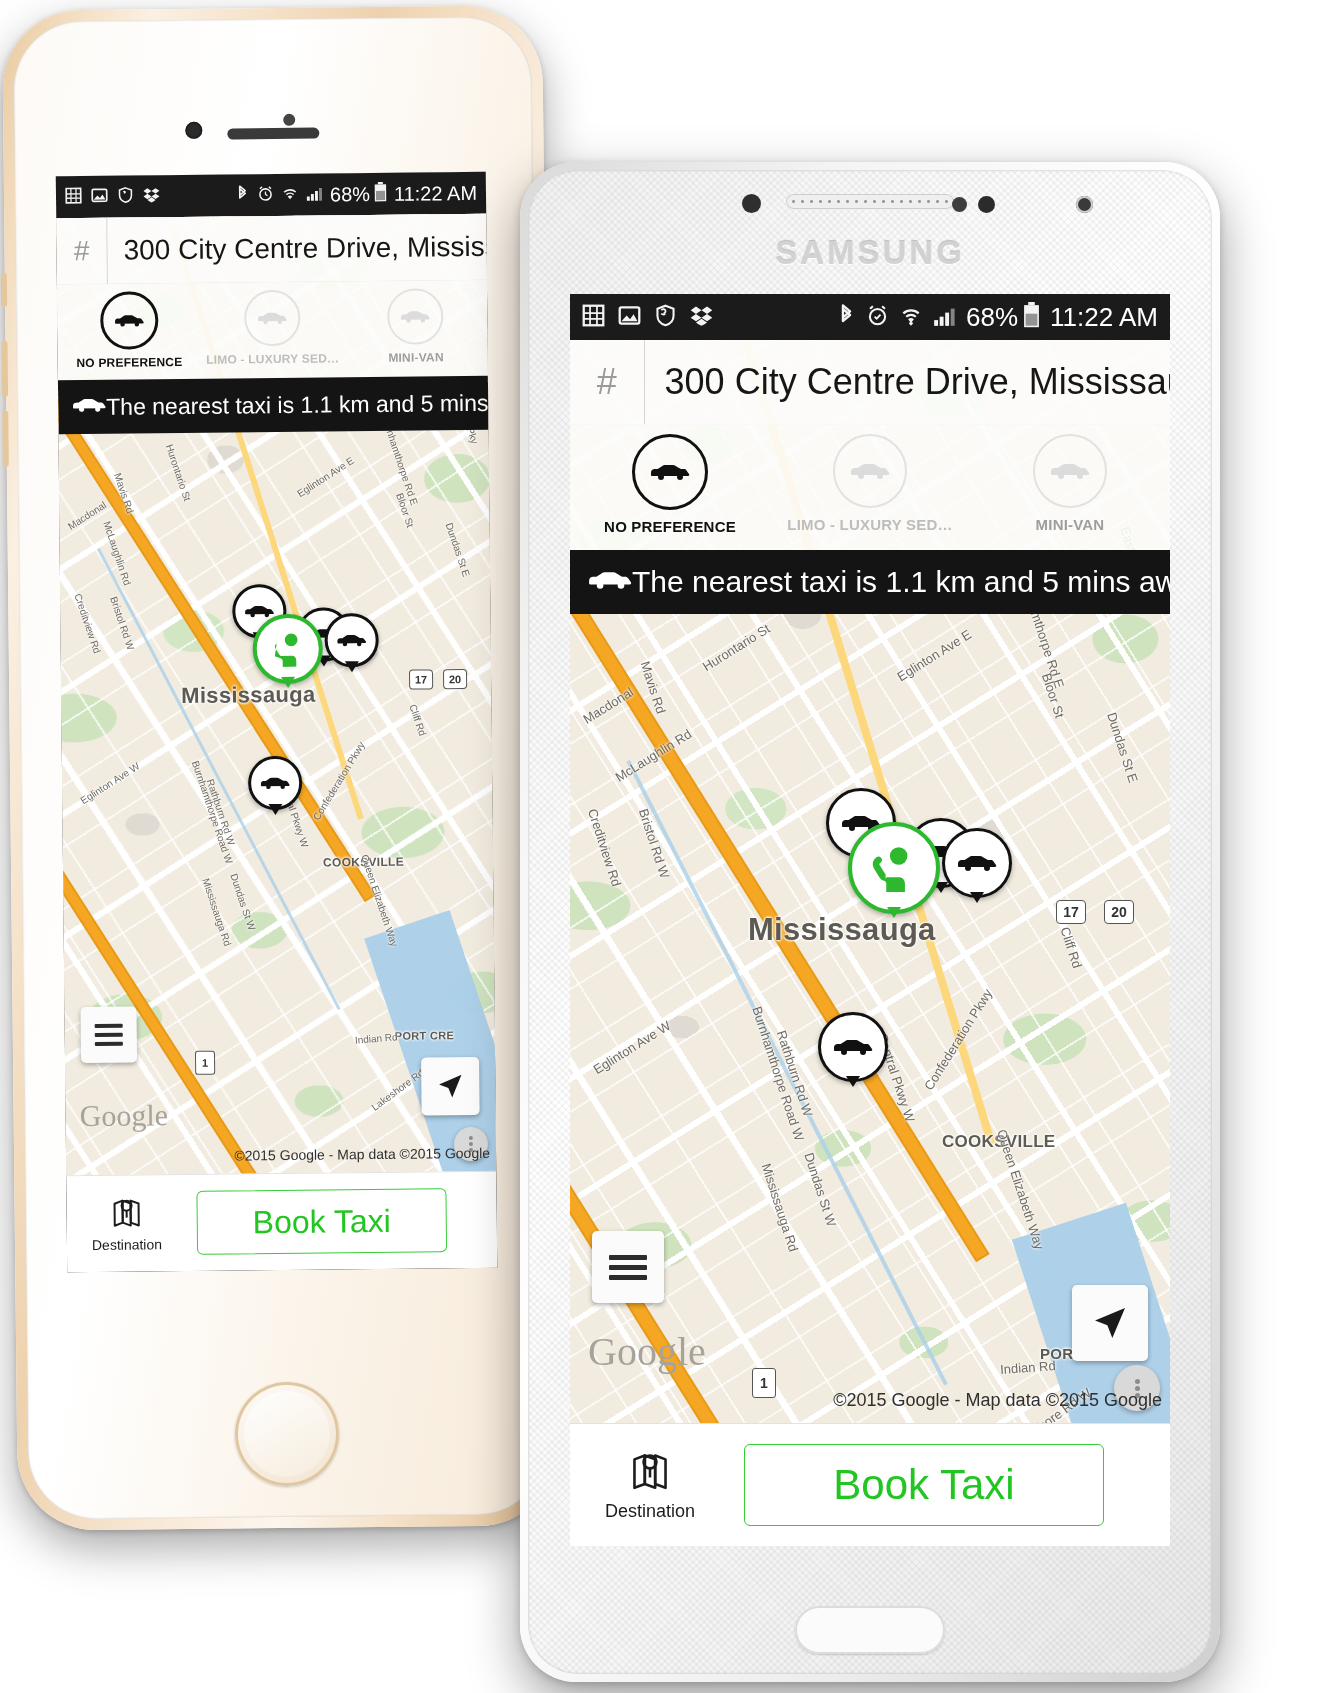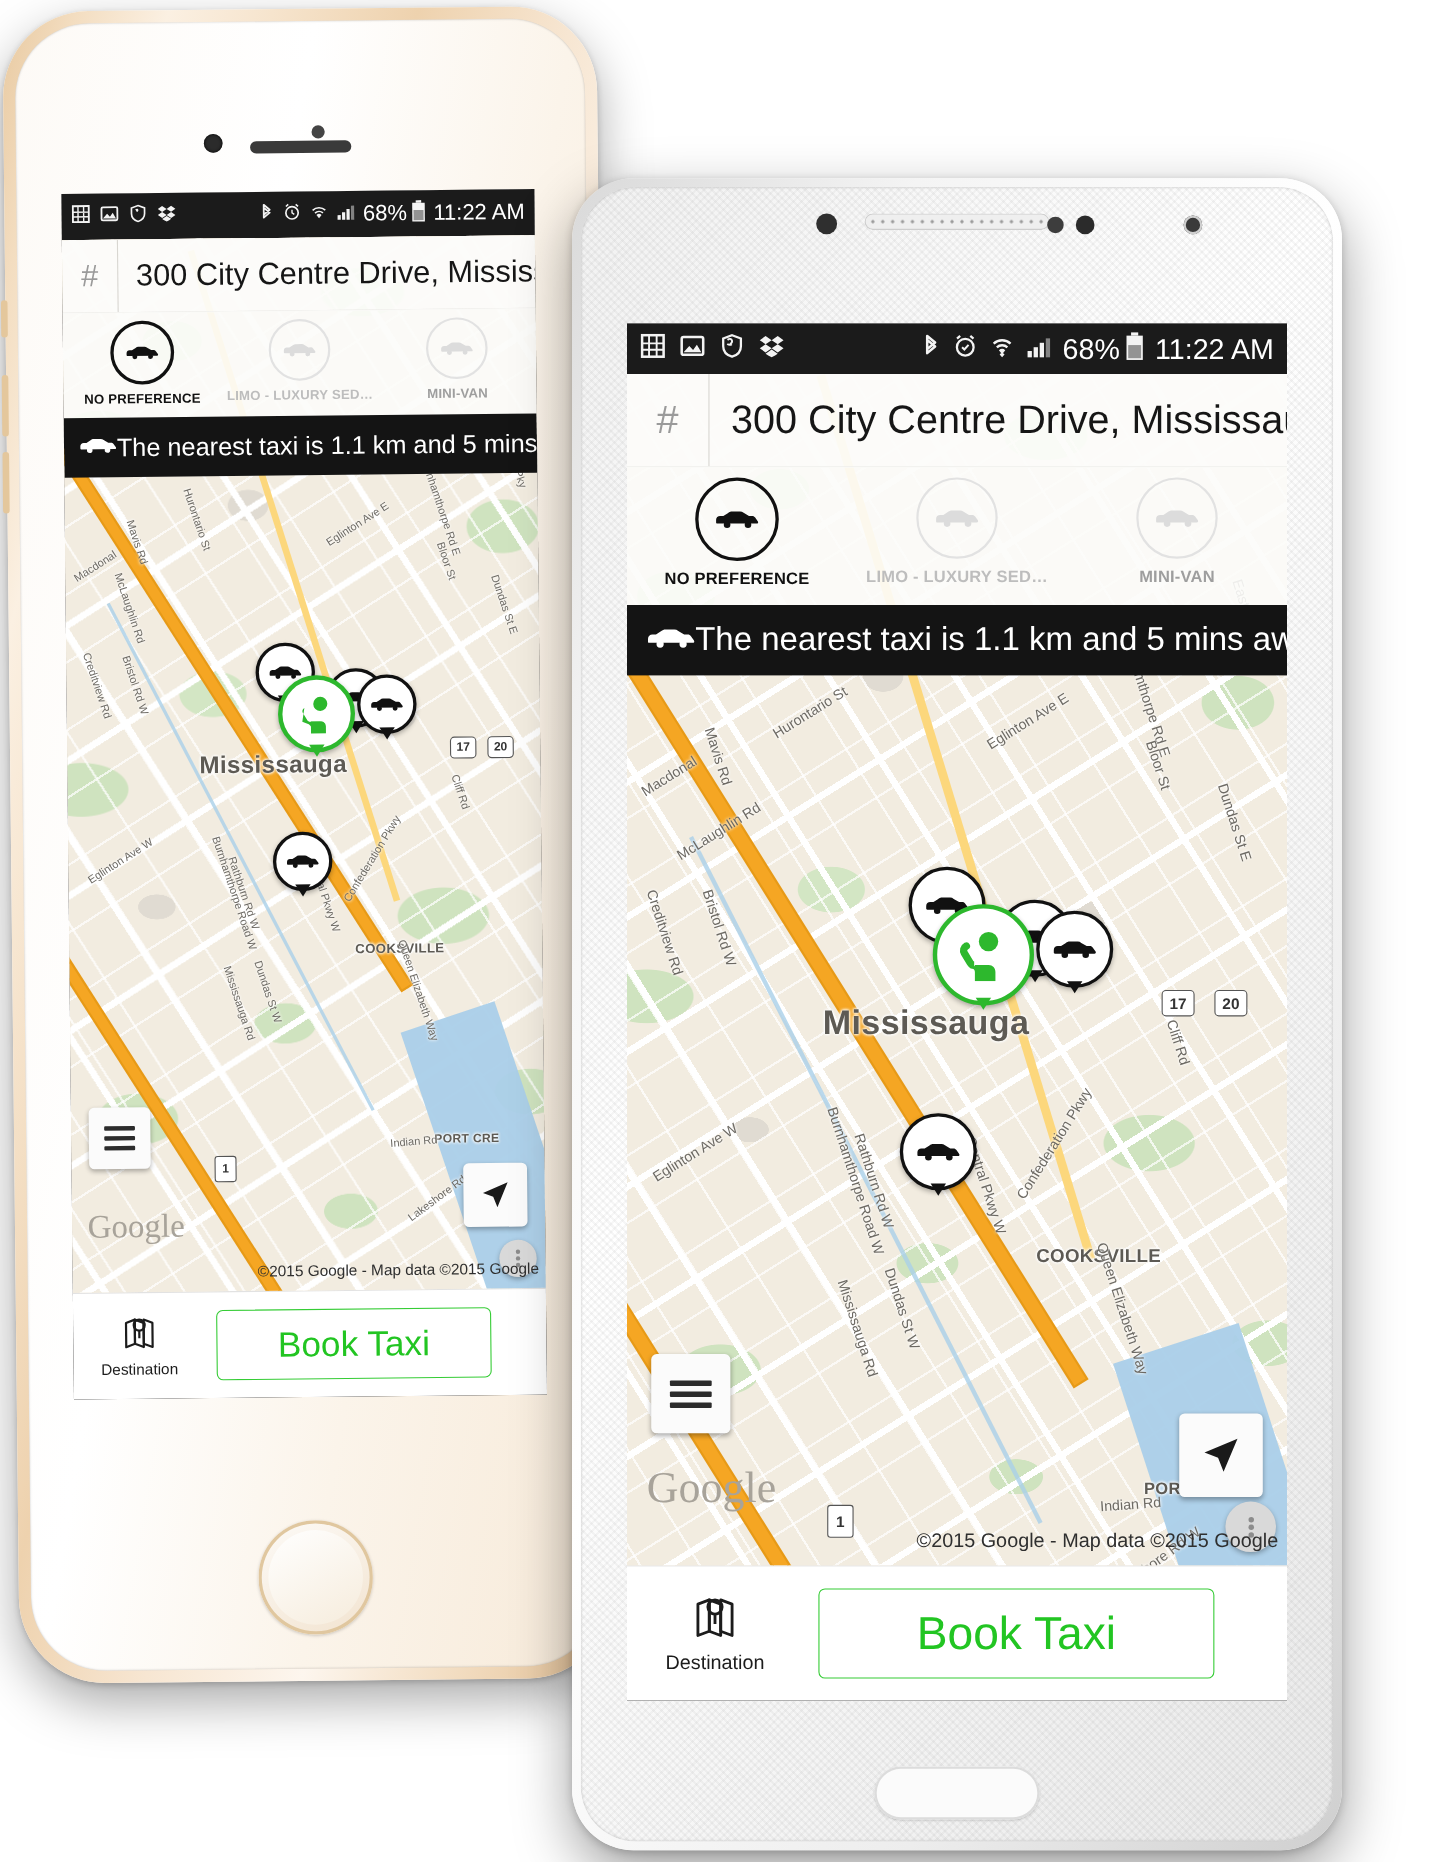"SAMSUNG" div.brand { html: none -> <div>SAMSUNG</div> }
